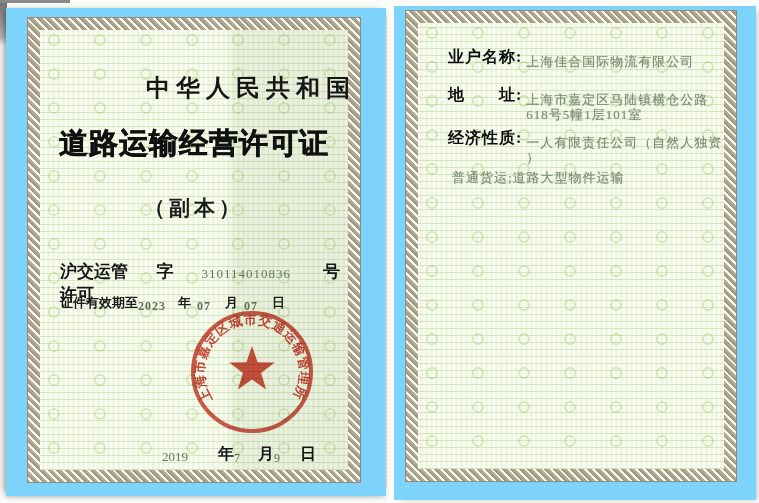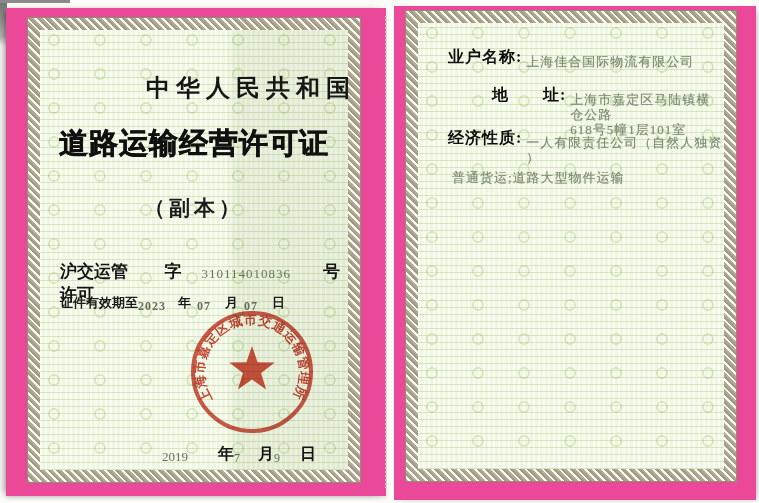"业户名称:" .page { background: #ec4899 -> #7dd3fc }
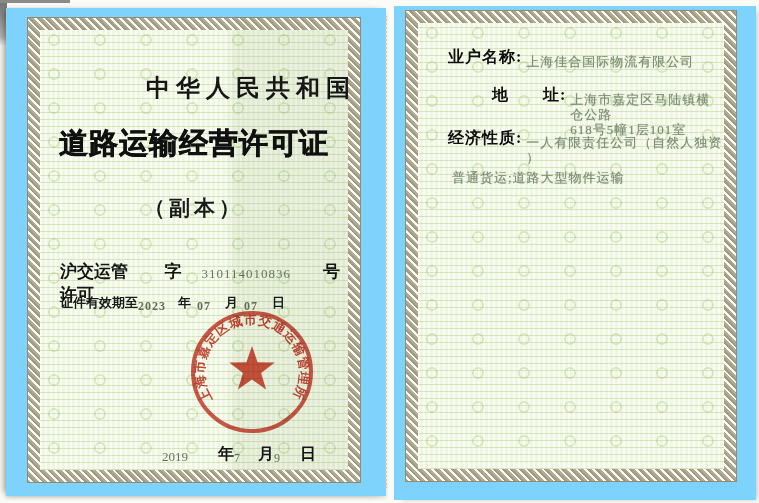"地 址:" .row-2 { padding-left: 44px -> none }
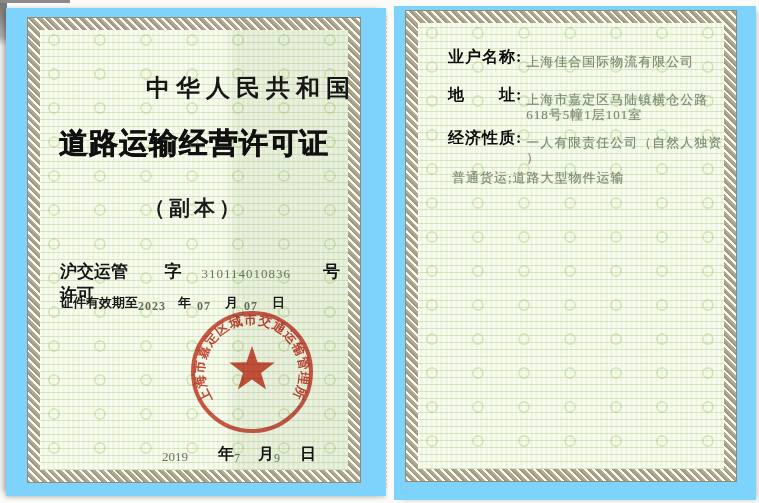"310114010836" .license-line .num { margin-left: 20px -> 28px }
